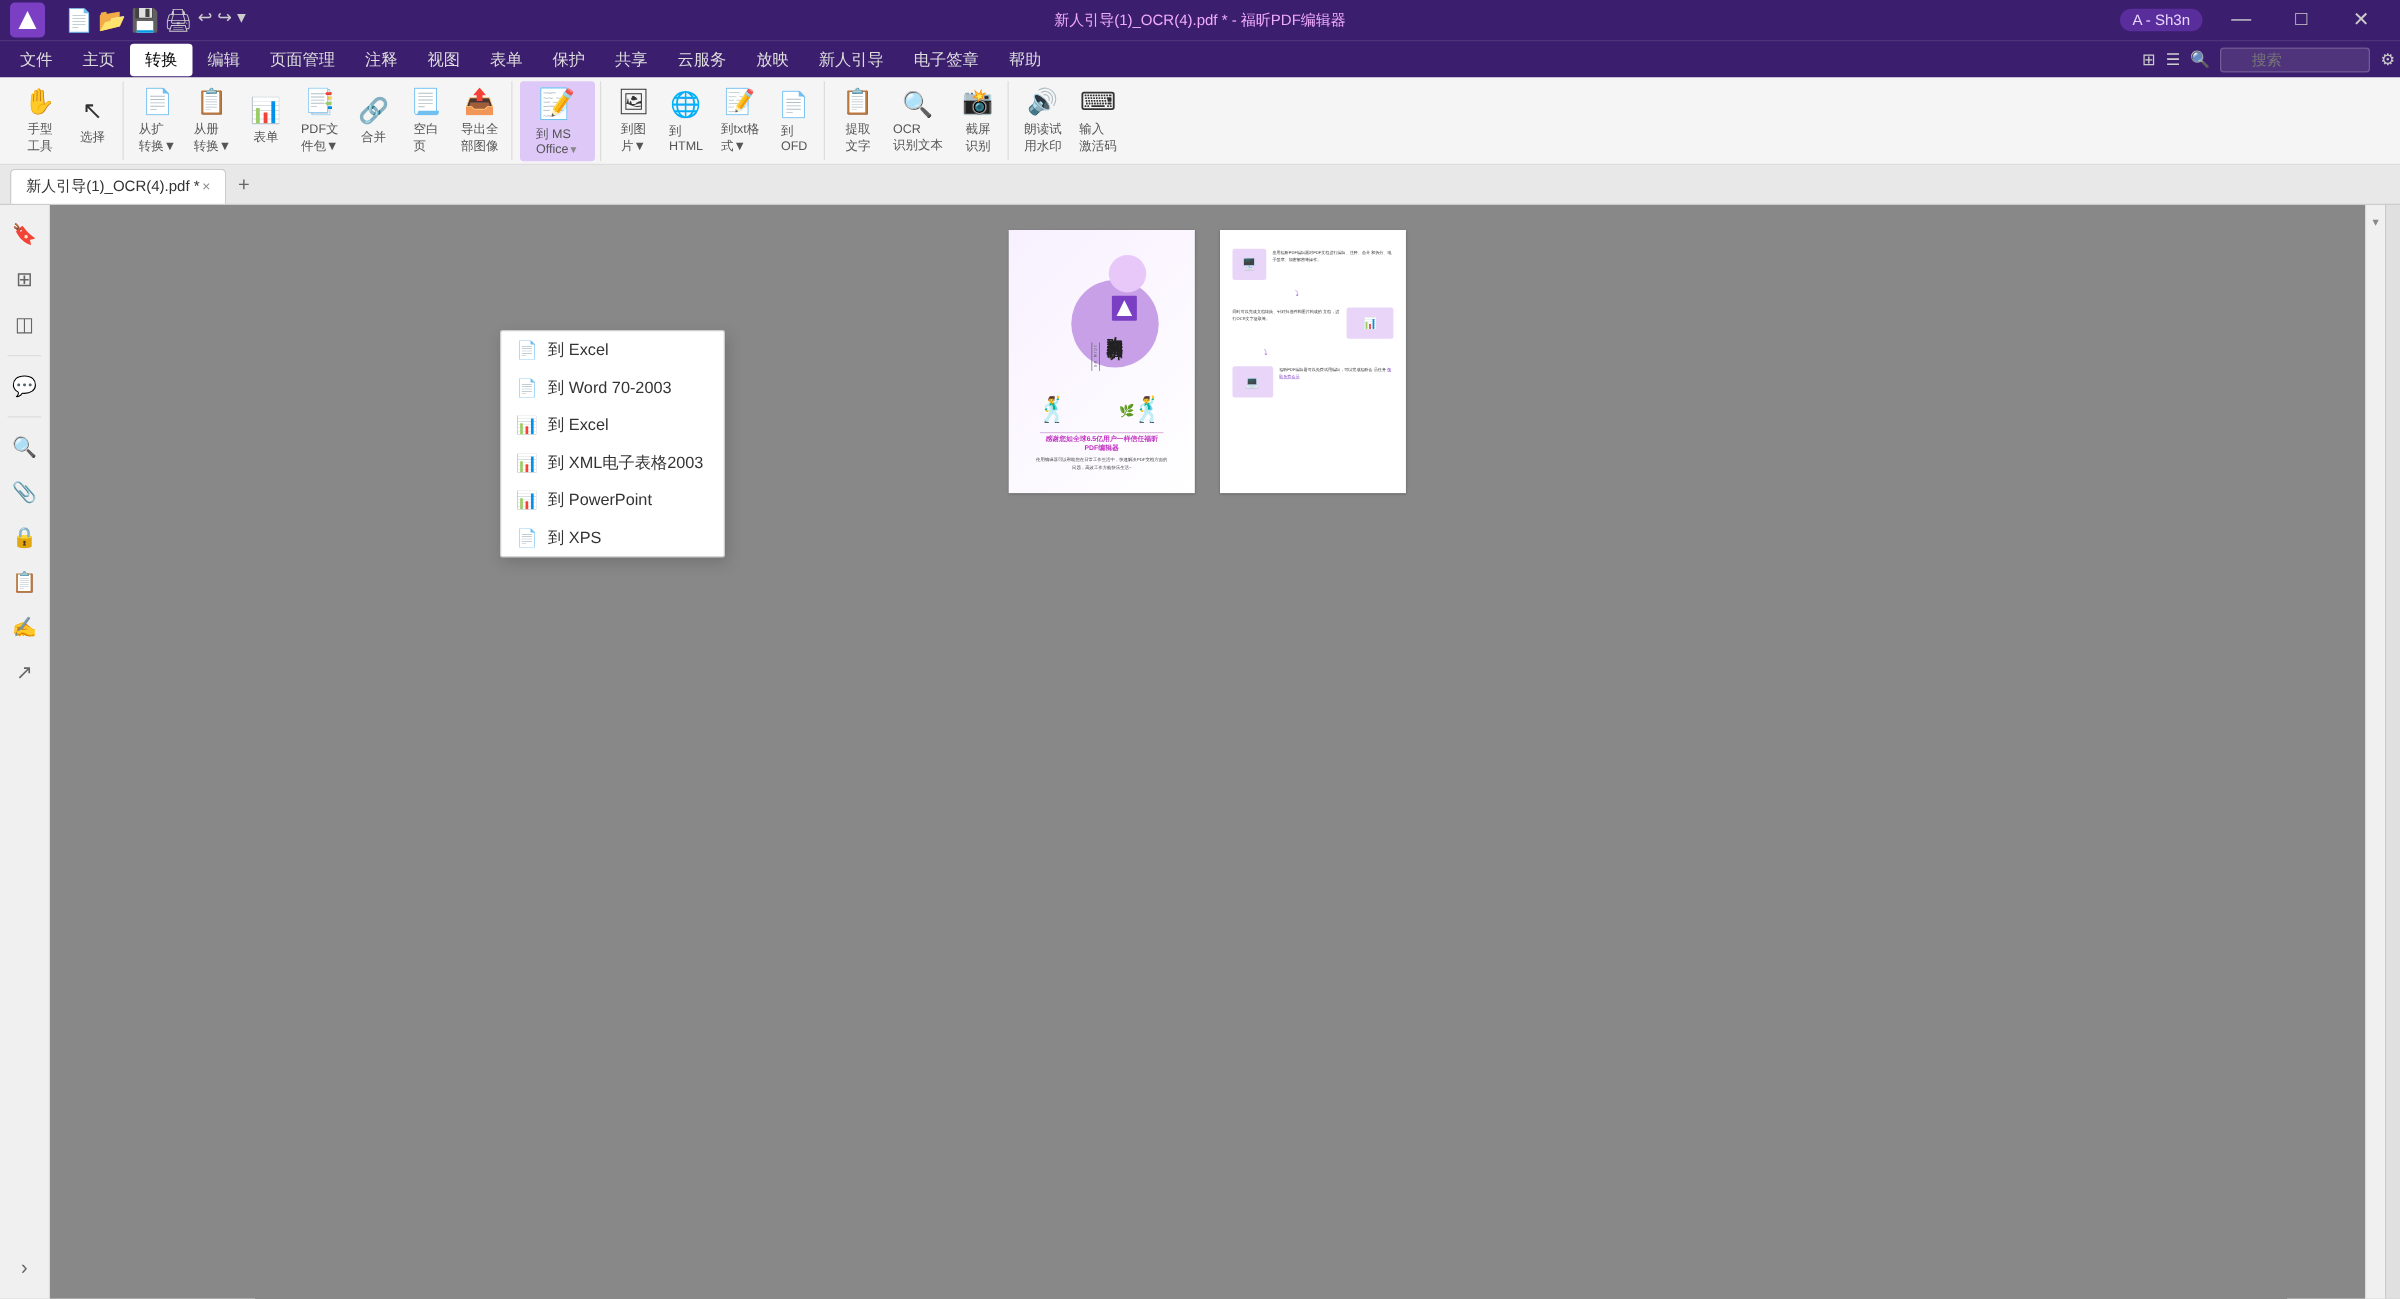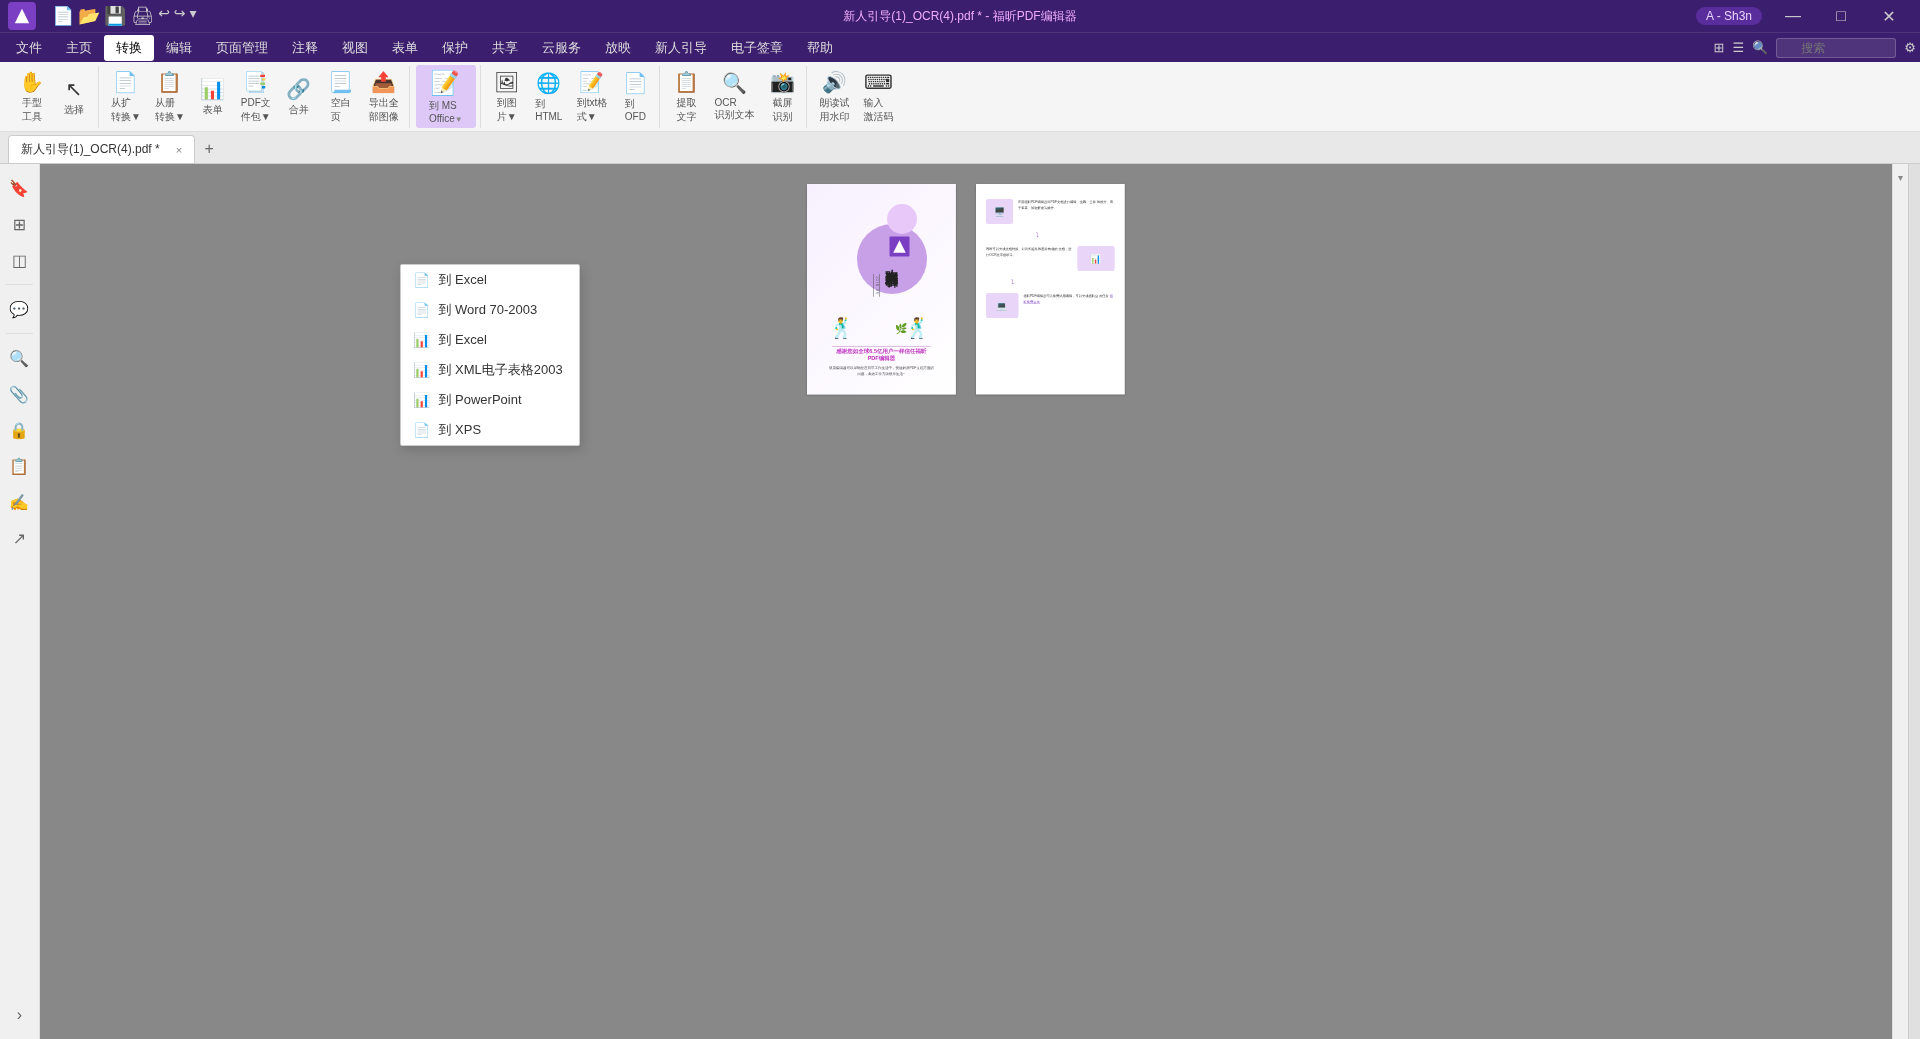"新人引导(1)_OCR(4).pdf *" .tab { gap: 16px -> 2px }
